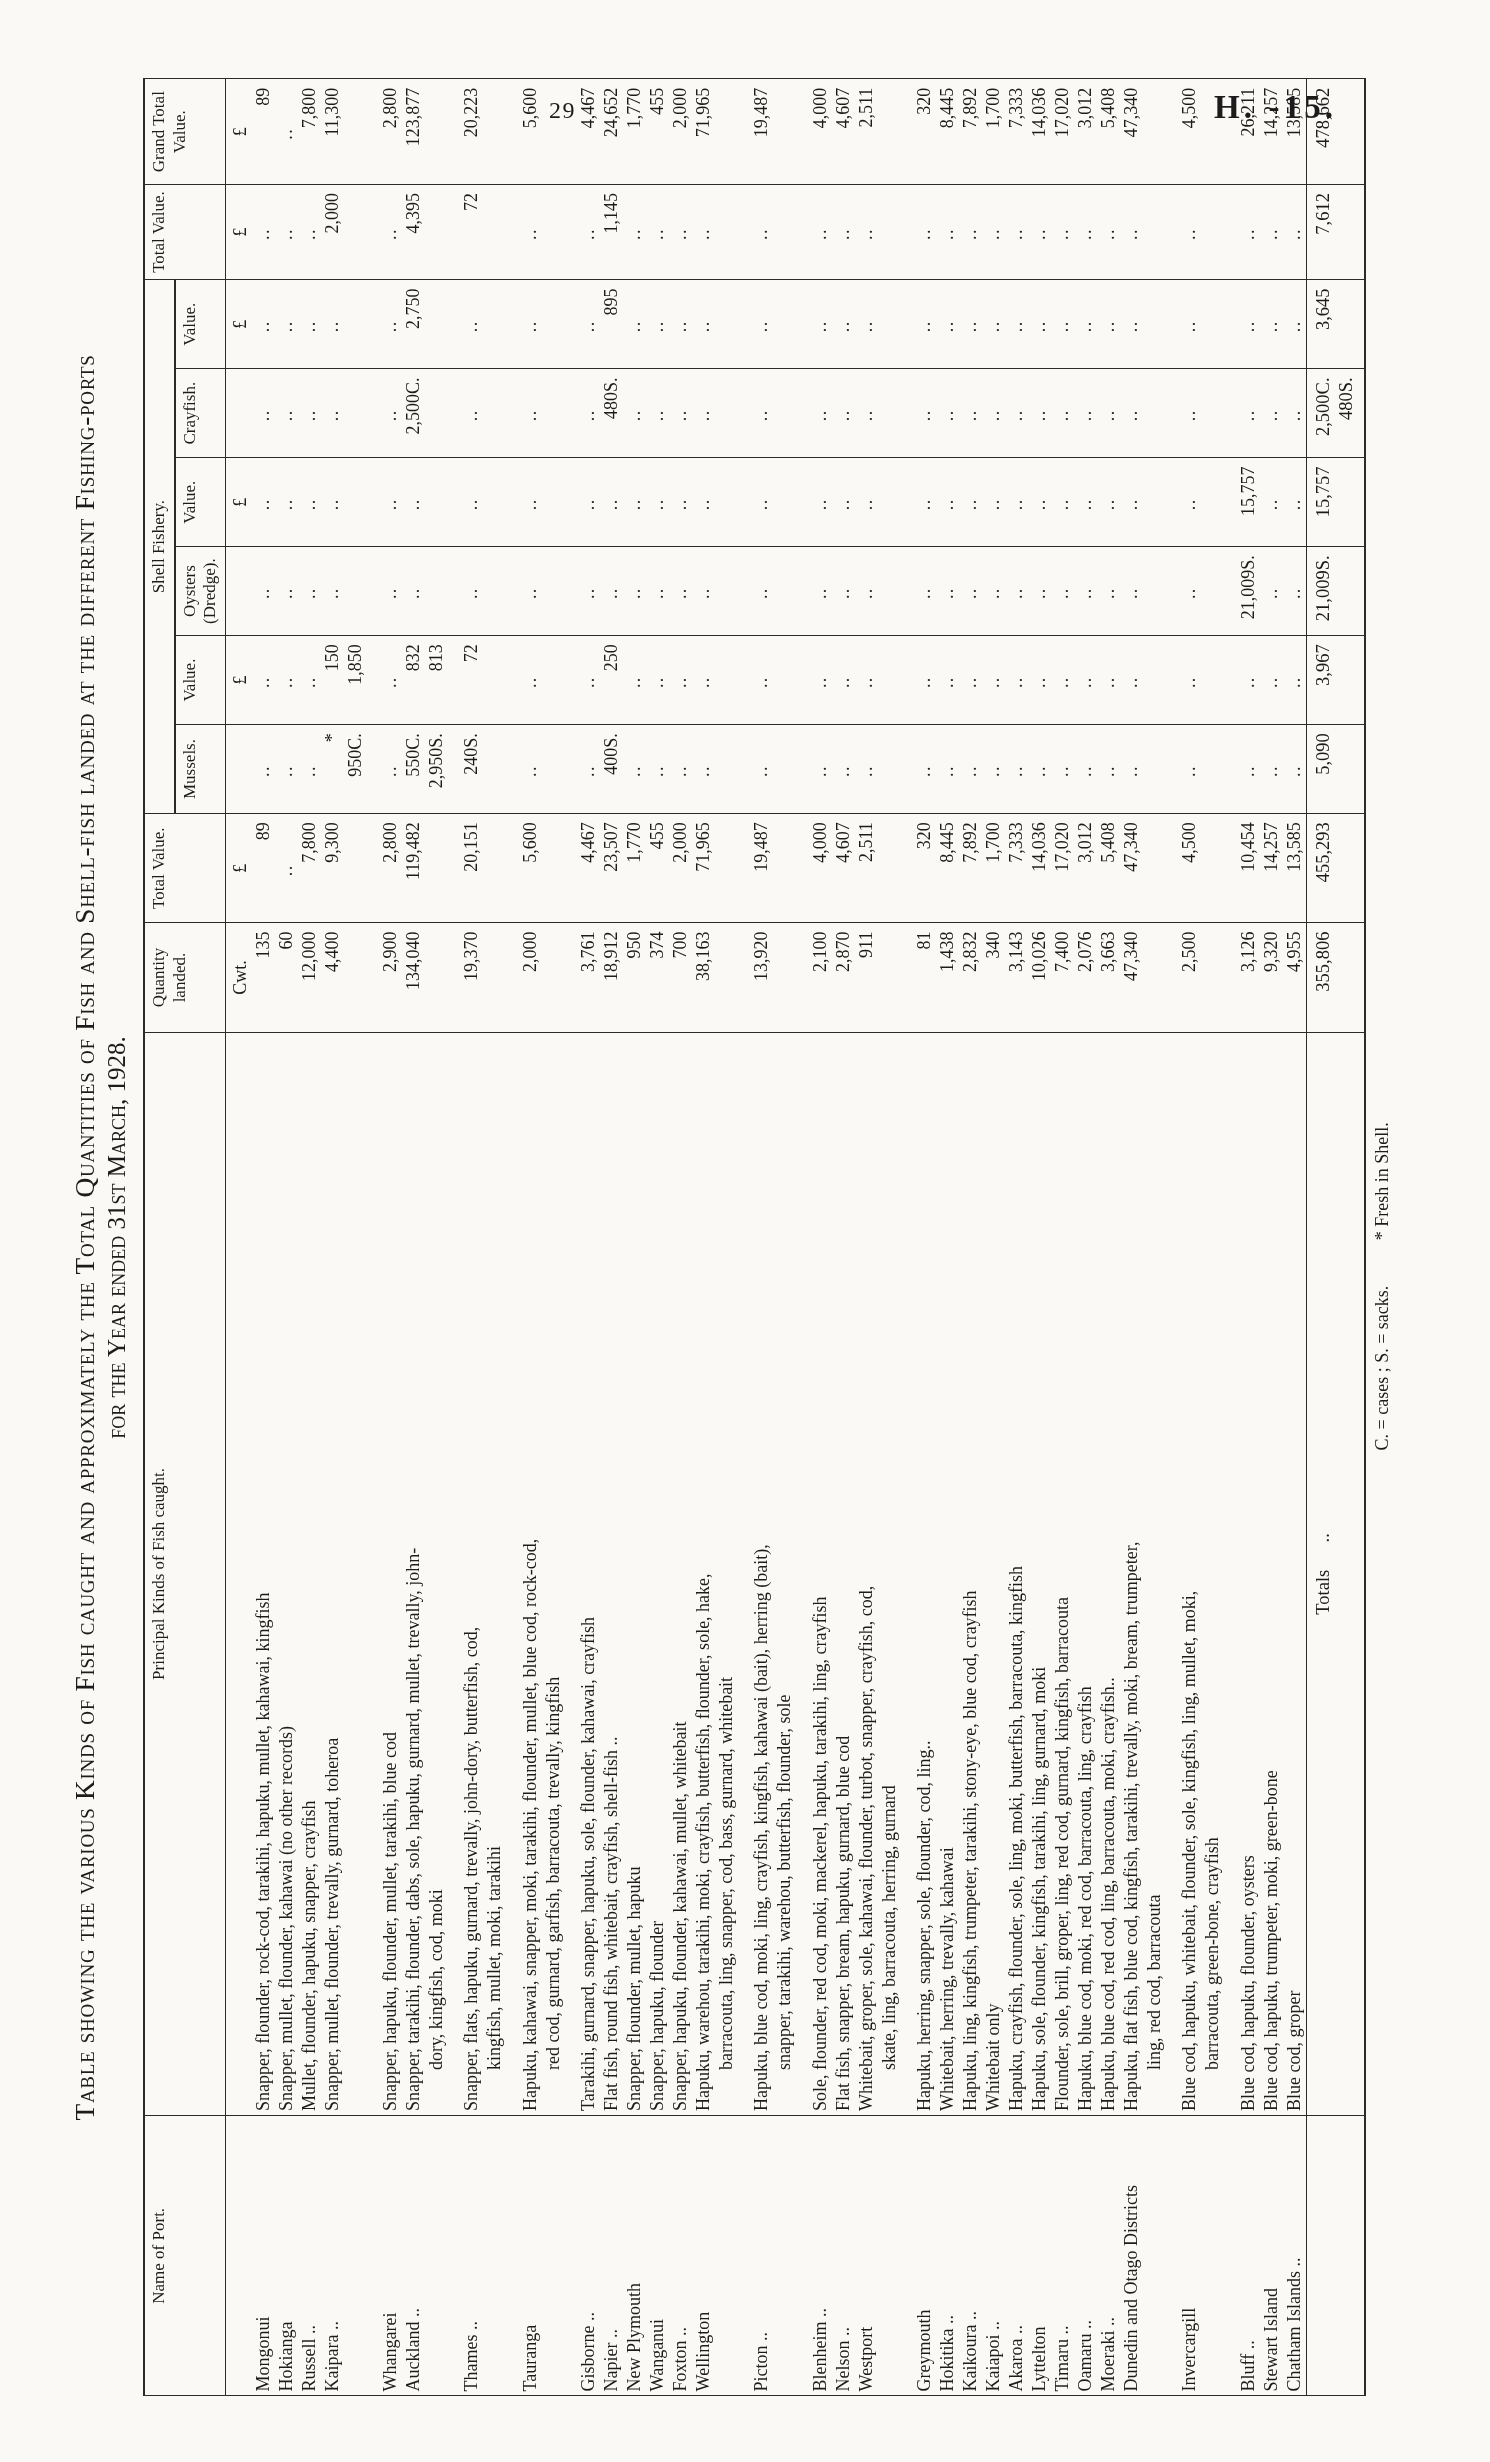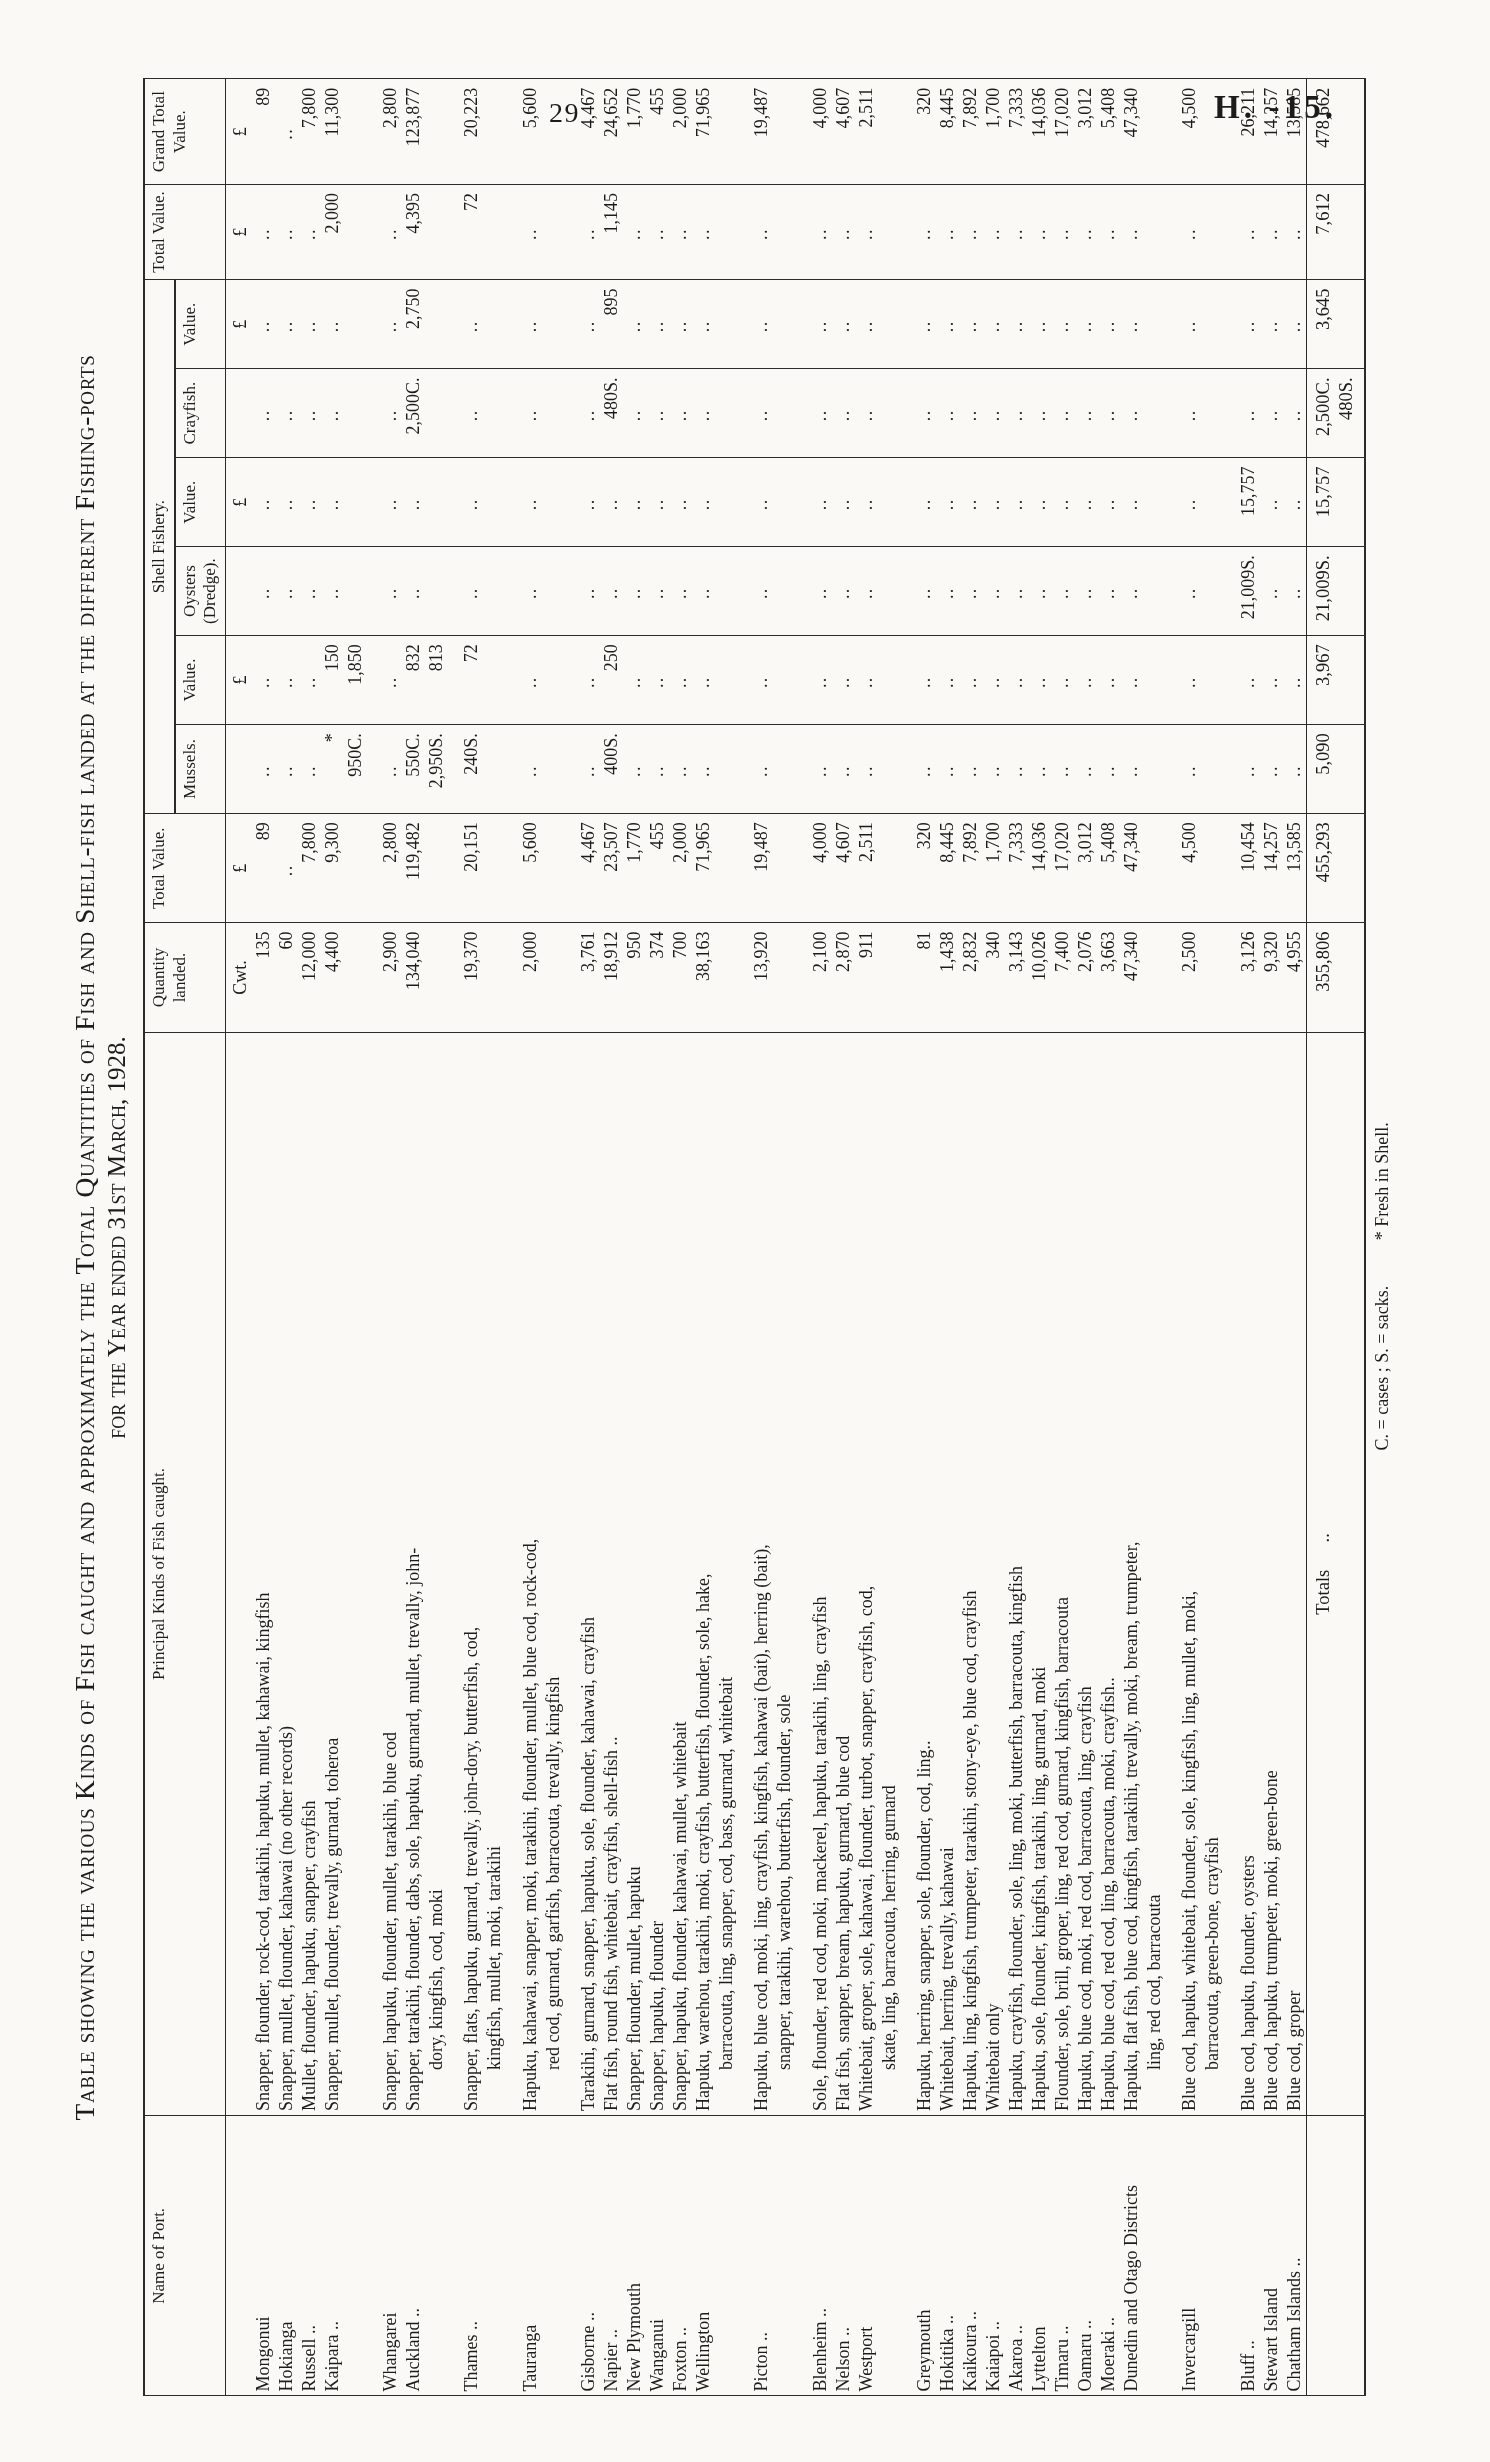"29" .pageno { font-size: 28px -> 24px }
